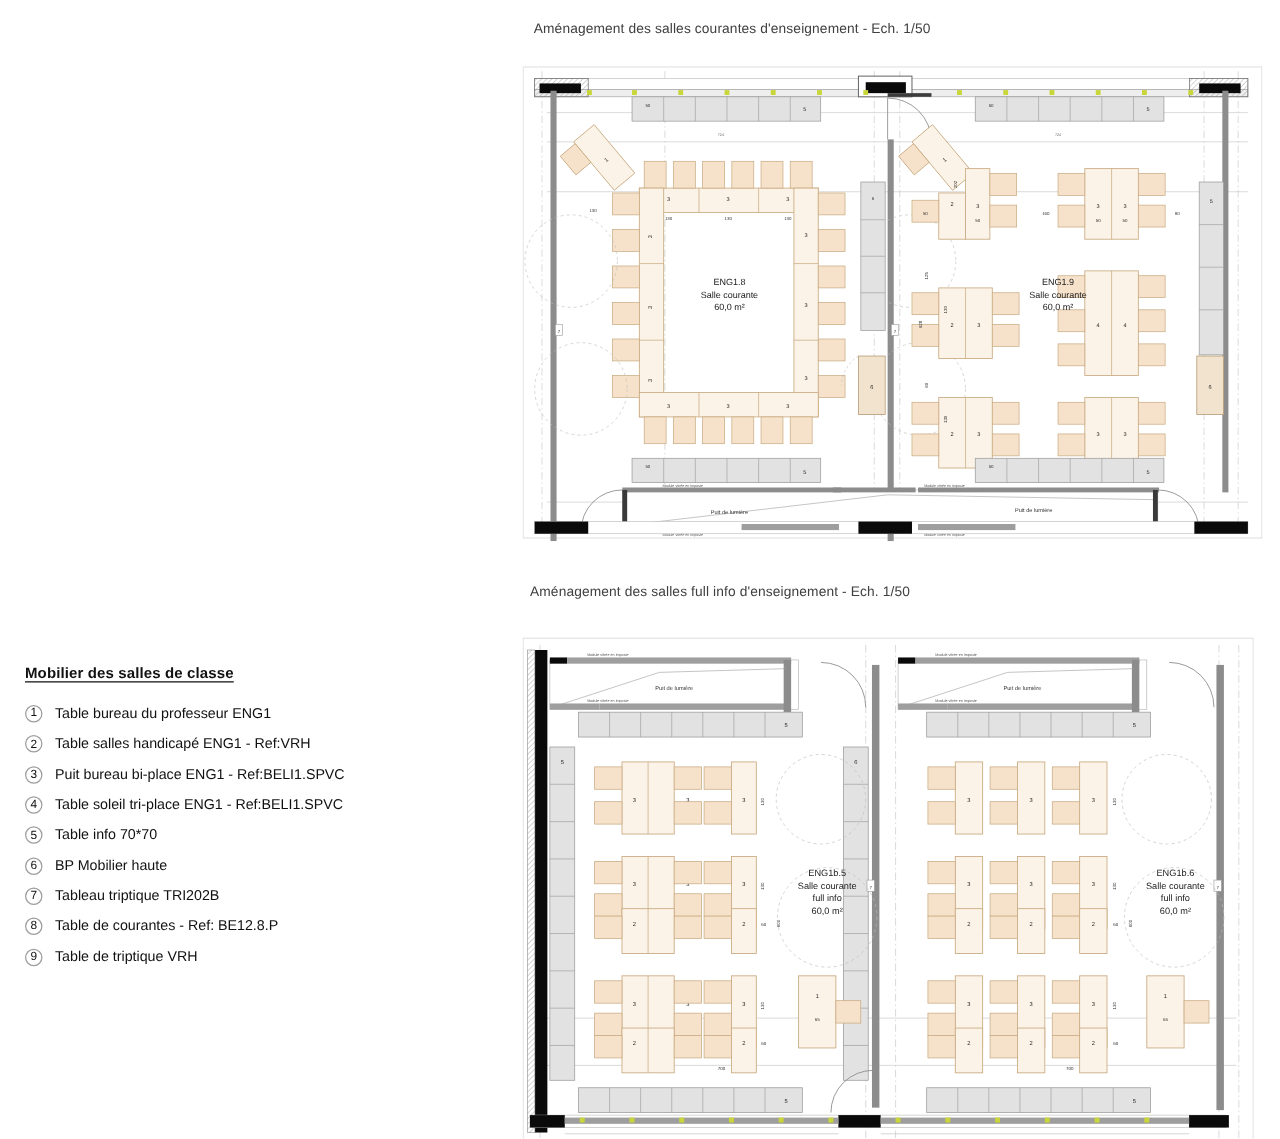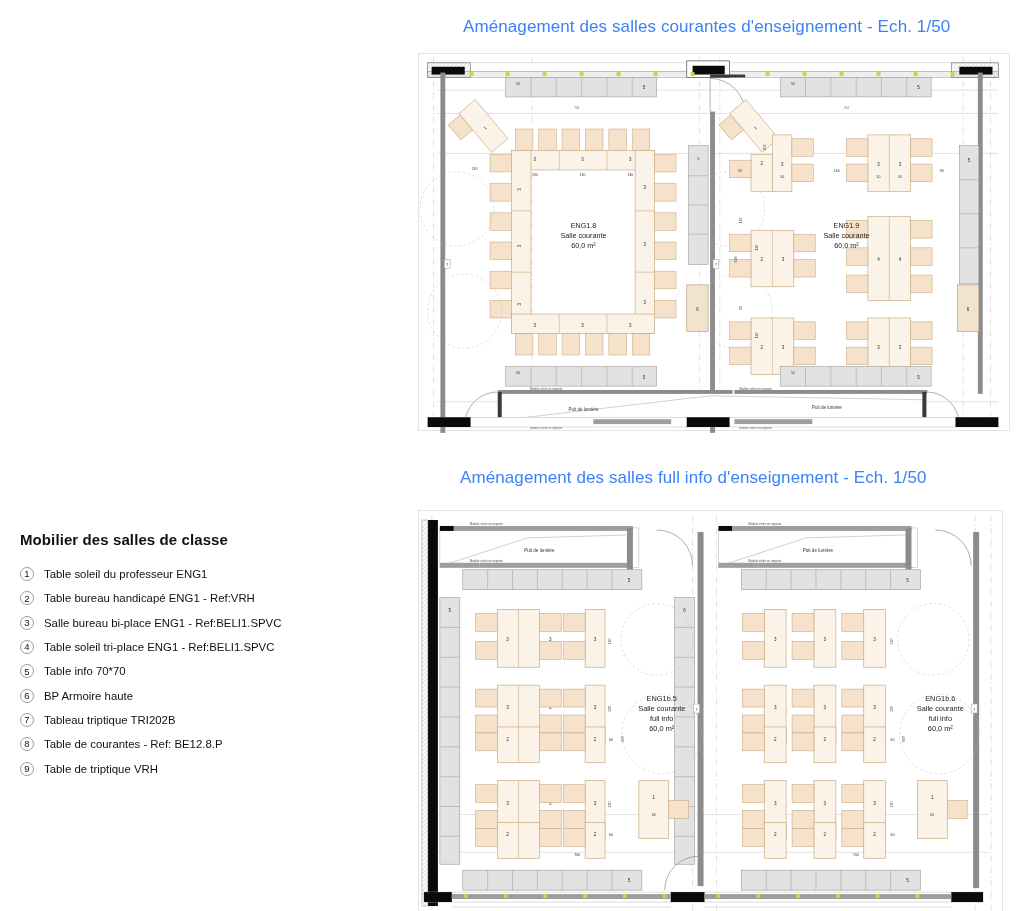"Aménagement des salles courantes" .plan-title { color: #3b82f6 -> #404040; font-size: 17px -> 11px; margin-left: 36px -> none }
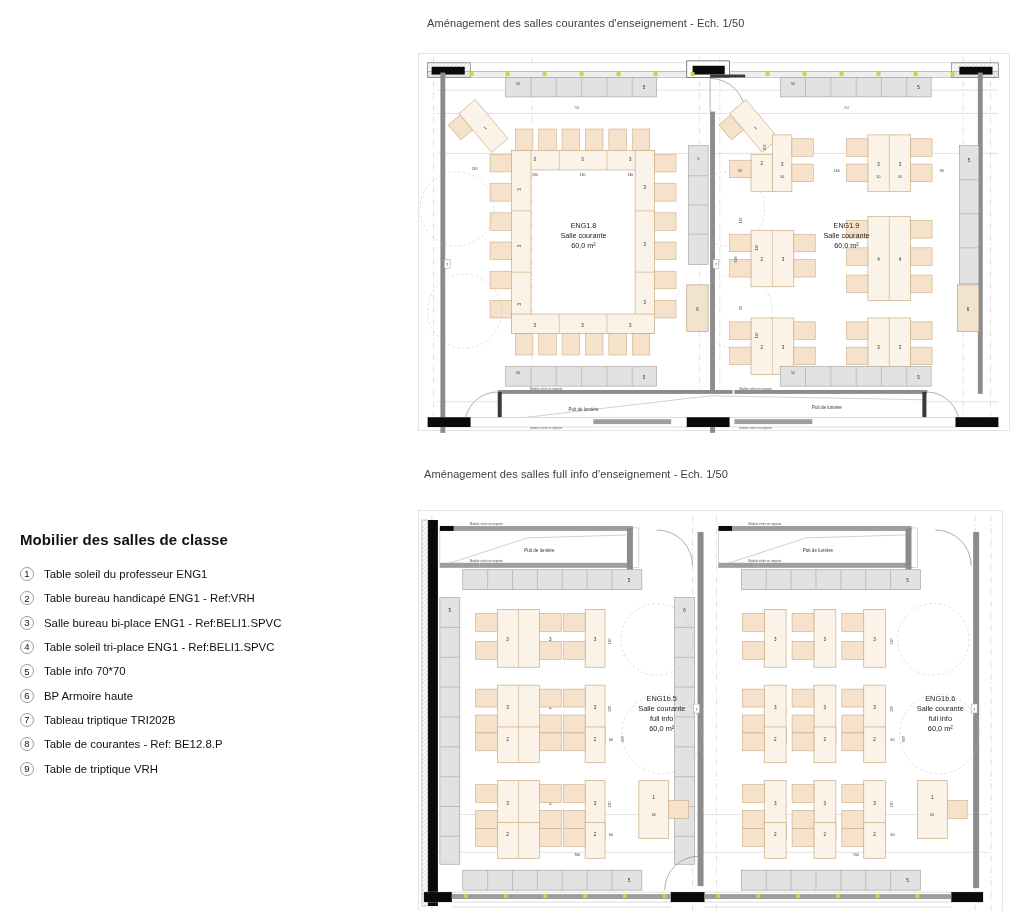"Mobilier des salles de classe" #legend-title { font-size: 15px -> 12px; text-decoration: none -> underline }
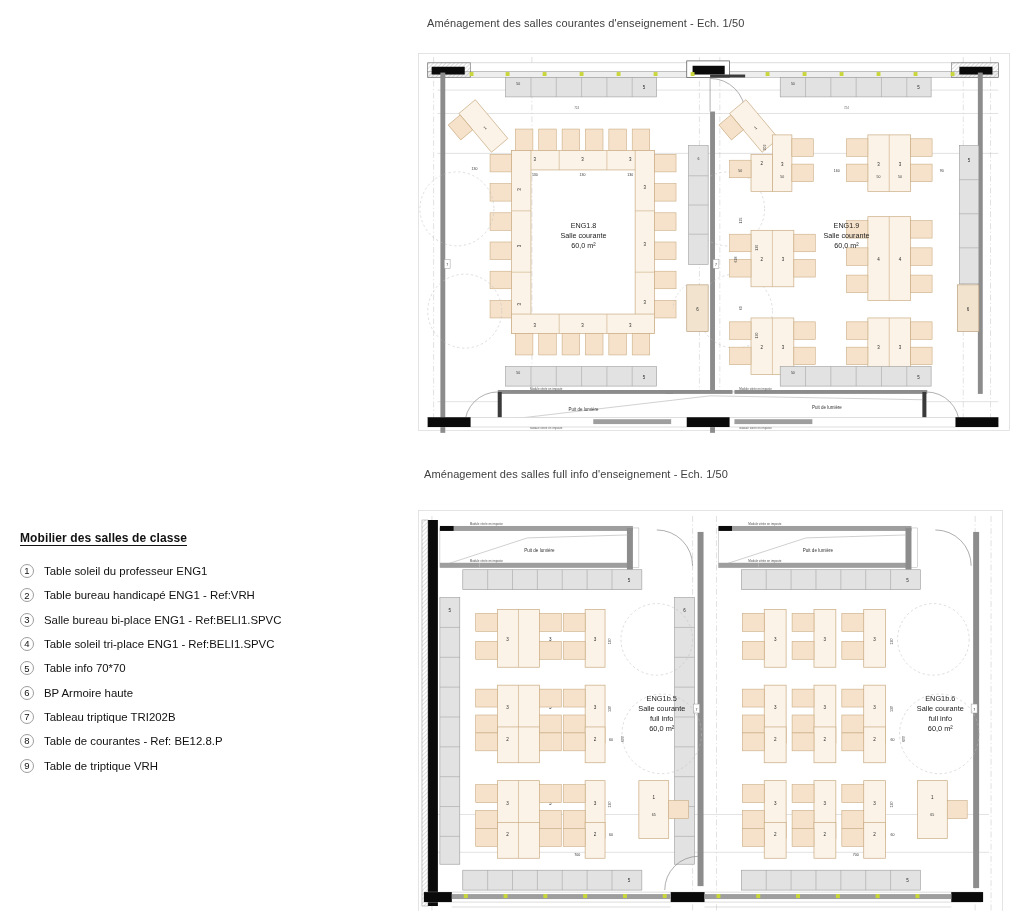"Table soleil du professeur ENG1" div.legend-label { text: soleil -> bureau }
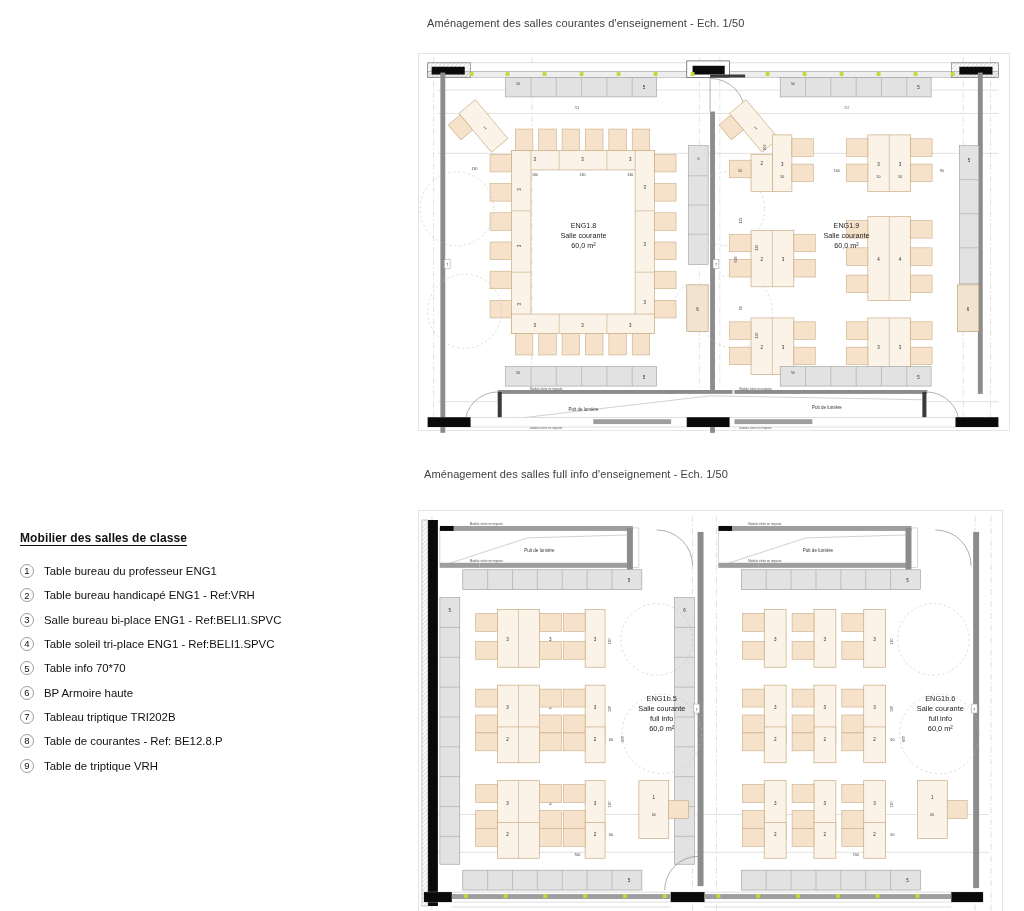"Table bureau handicapé ENG1 -" div.legend-label { text: bureau -> salles }
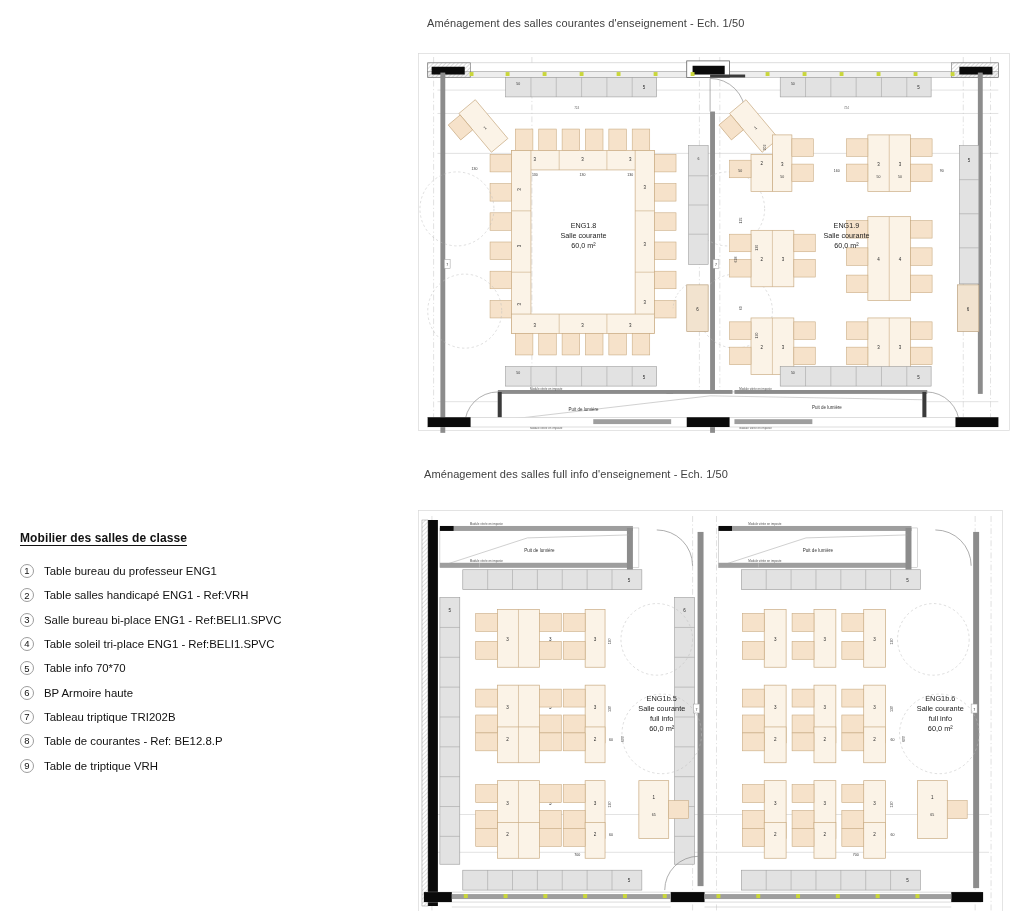"Salle bureau bi-place ENG1 -" div.legend-label { text: Salle -> Puit }
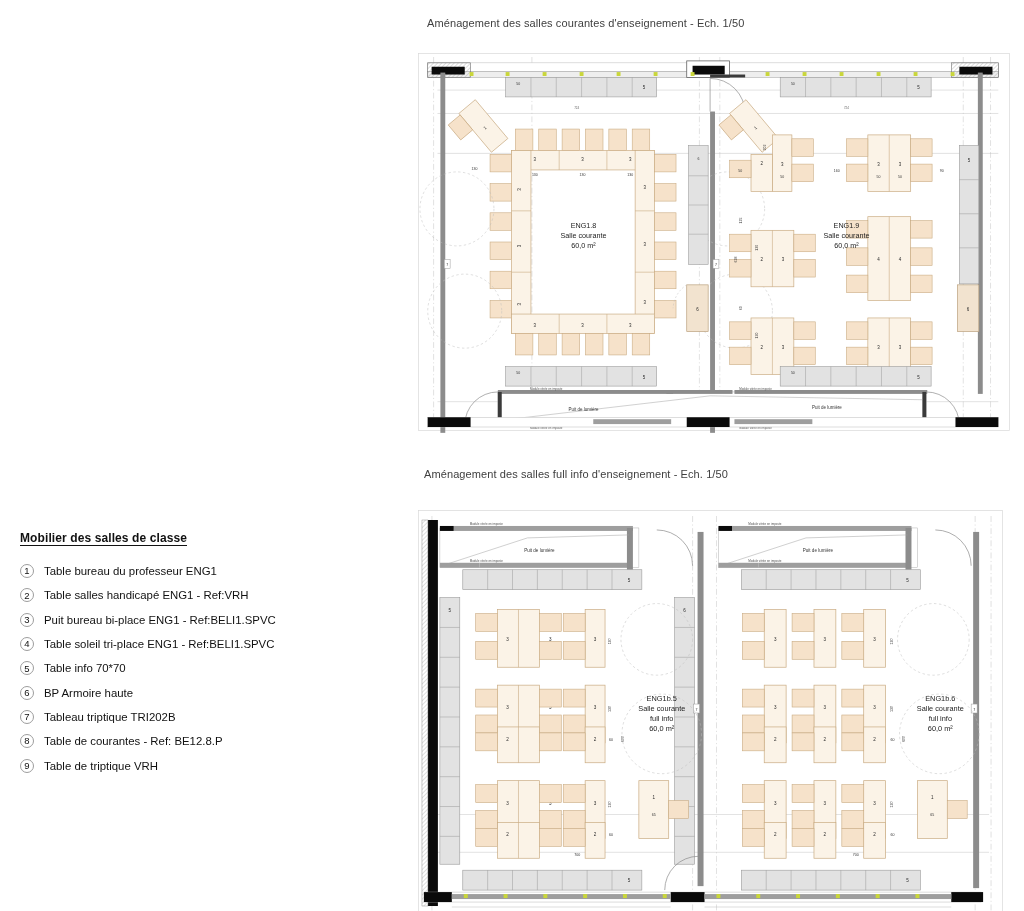"BP Armoire haute" div.legend-label { text: Armoire -> Mobilier }
